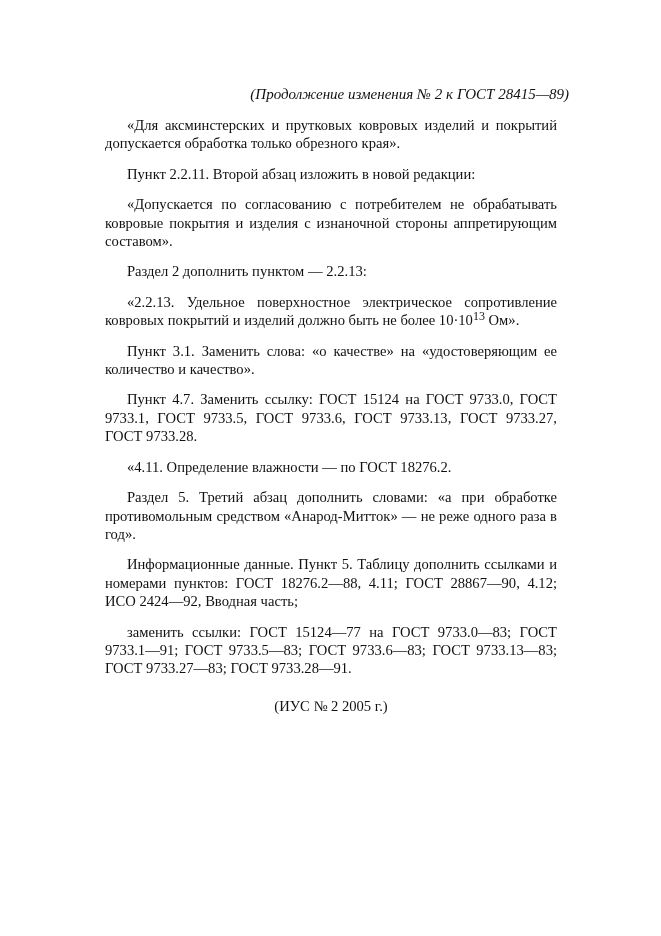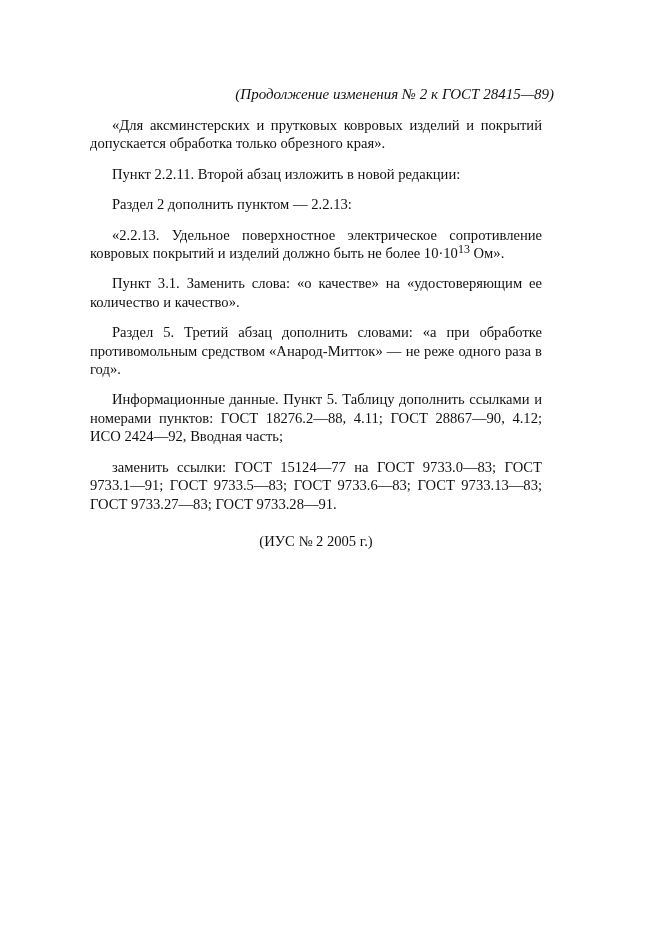"(Продолжение изменения № 2 к" .page { left: 78px -> 93px }
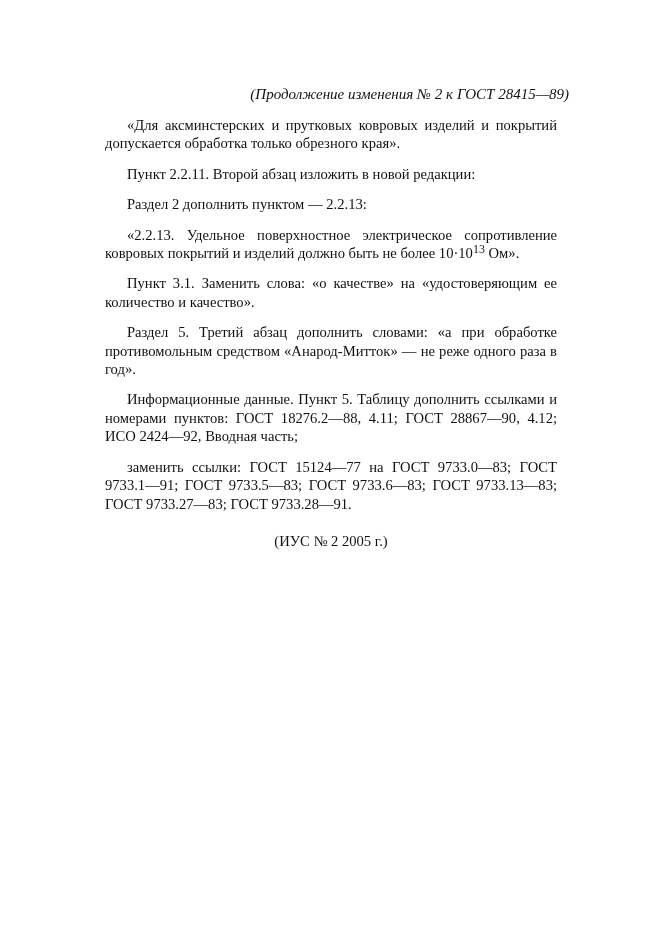"«Допускается по согласованию с" p.p { html: none -> <p>«Допускается по согласованию с потребителем не обрабатывать ковровые покрытия и изделия с изнаночной стороны аппретирующим составом».</p> }
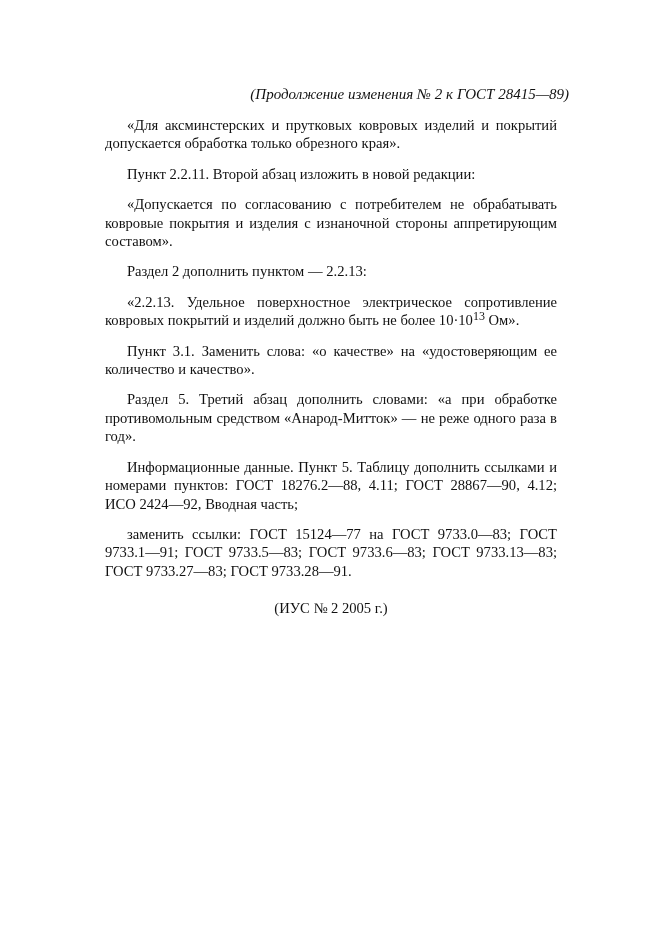"Пункт 4.7. Заменить ссылку: ГОСТ" p.p { html: none -> <p>Пункт 4.7. Заменить ссылку: ГОСТ 15124 на ГОСТ 9733.0, ГОСТ 9733.1, ГОСТ 9733.5, ГОСТ 9733.6, ГОСТ 9733.13, ГОСТ 9733.27, ГОСТ 9733.28.</p> }
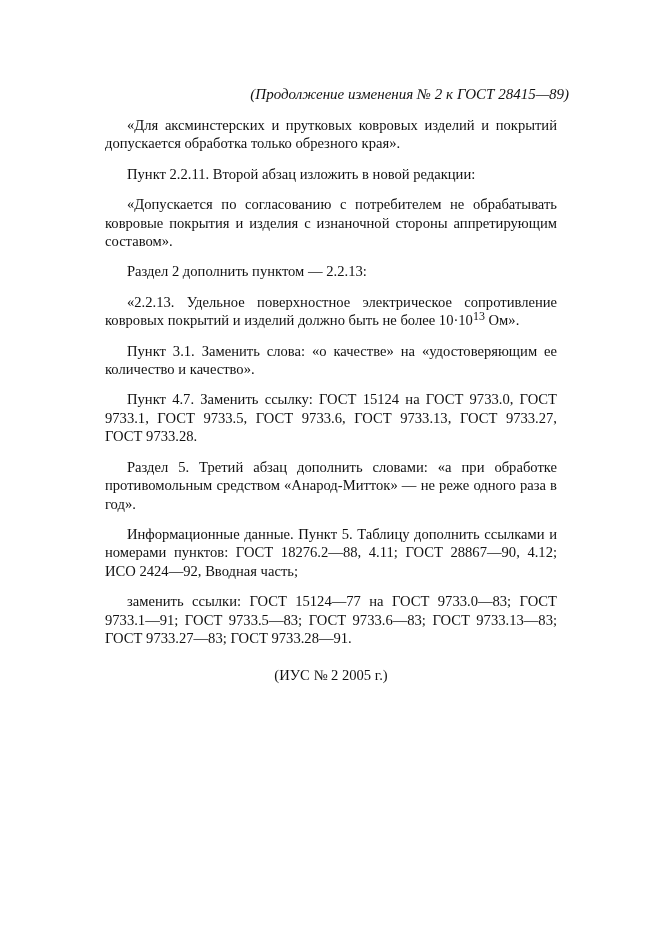"«4.11. Определение влажности — по" p.p { html: none -> <p>«4.11. Определение влажности — по ГОСТ 18276.2.</p> }
